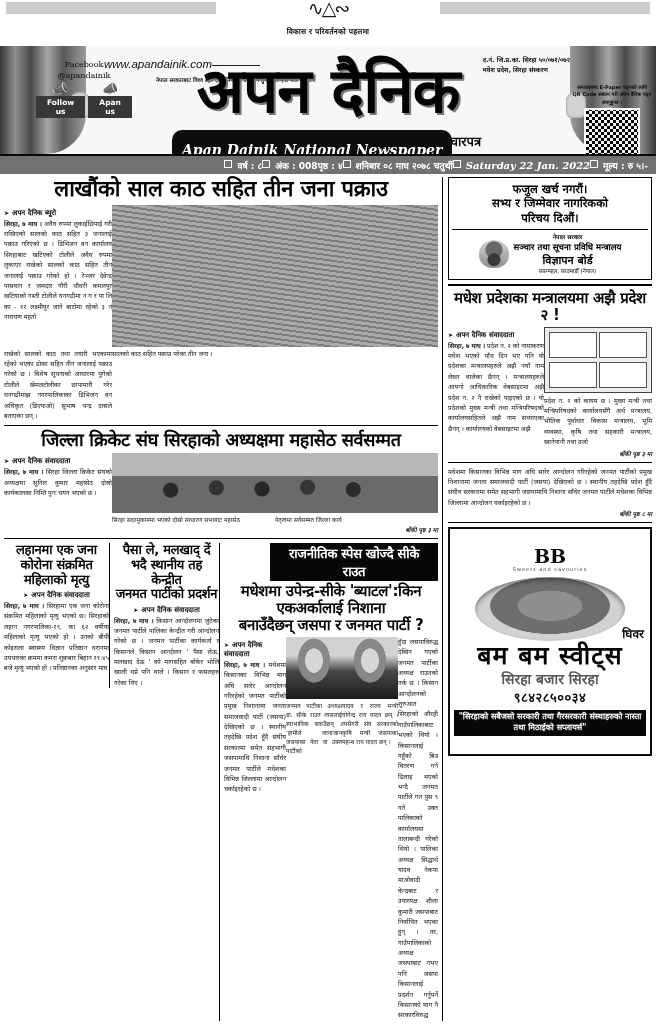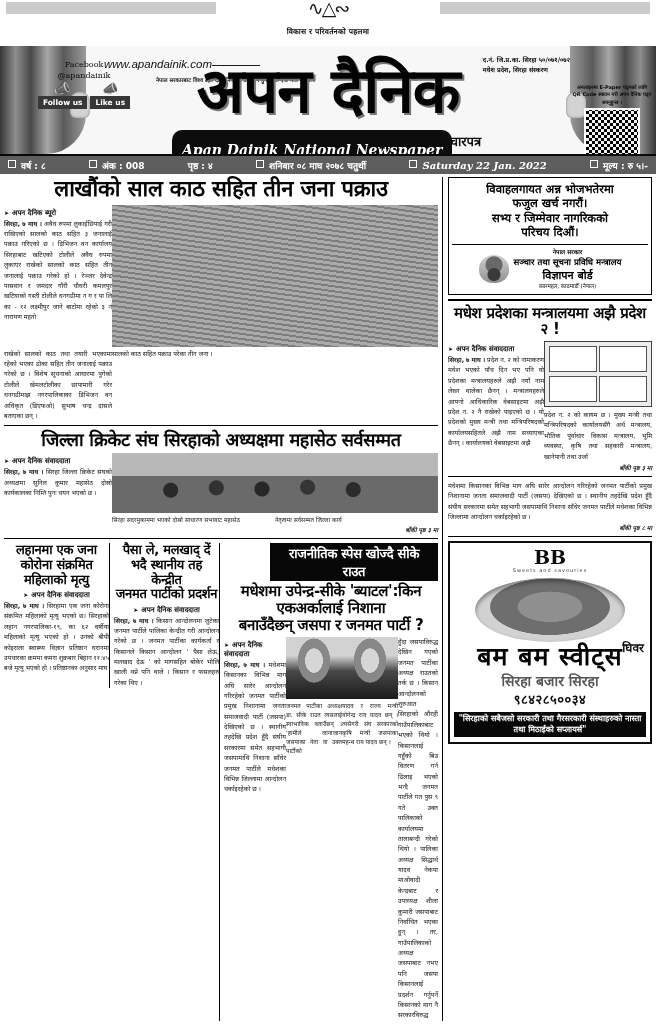"Like us" span { text: Like -> Apan }
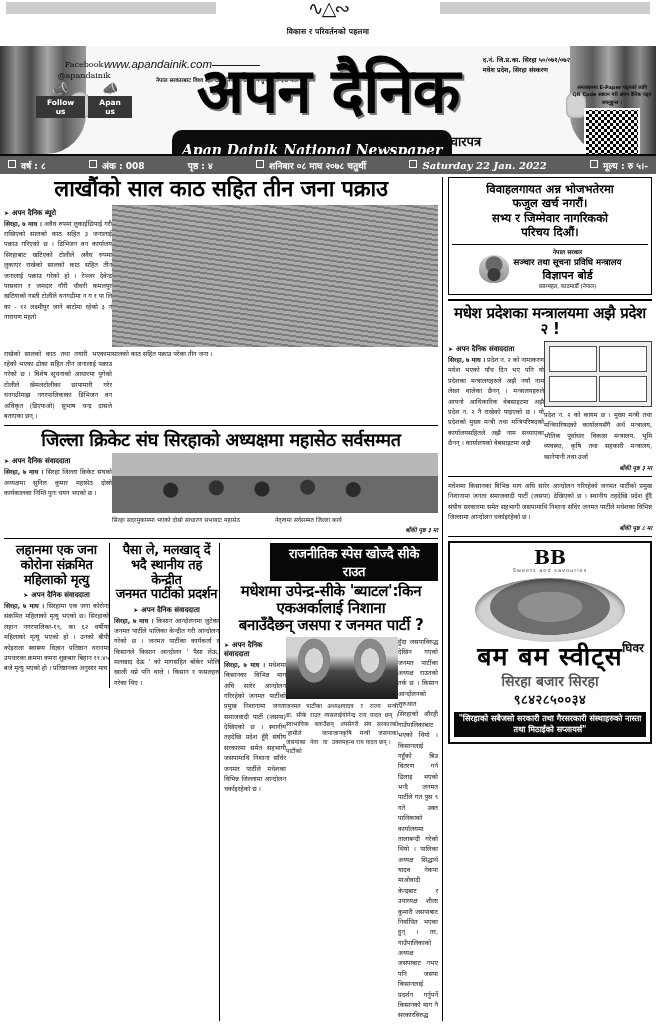"वर्ष : ८" .infobar { background: #0f766e -> #8b5cf6; justify-content: space-between -> flex-end }
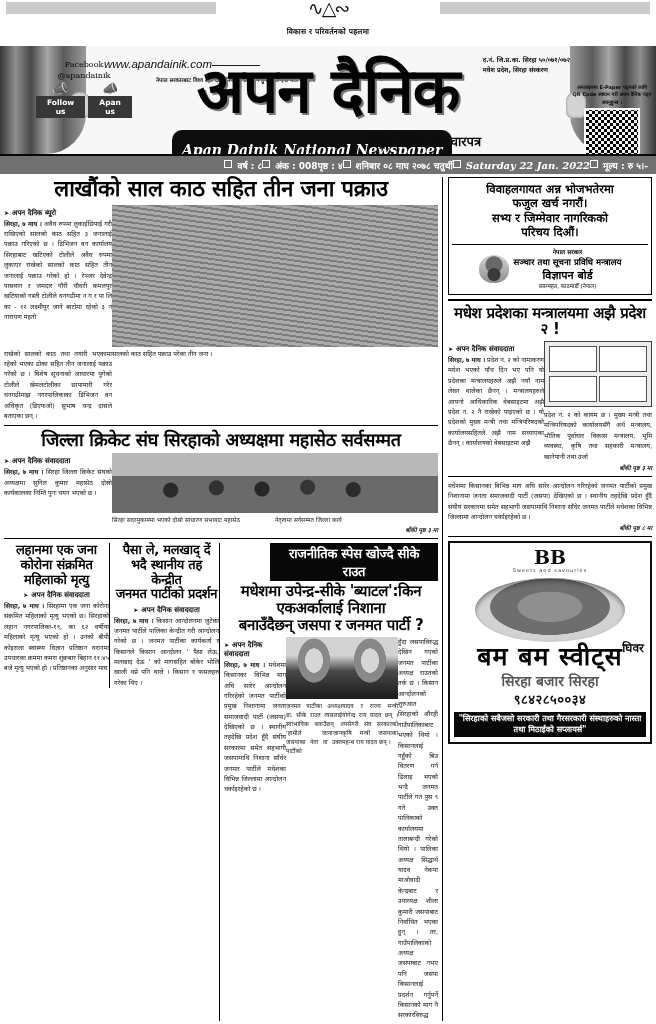"विवाहलगायत अन्न भोजभतेरमा" div.l1 { html: <div>विवाहलगायत अन्न भोजभतेरमा</div> -> none }
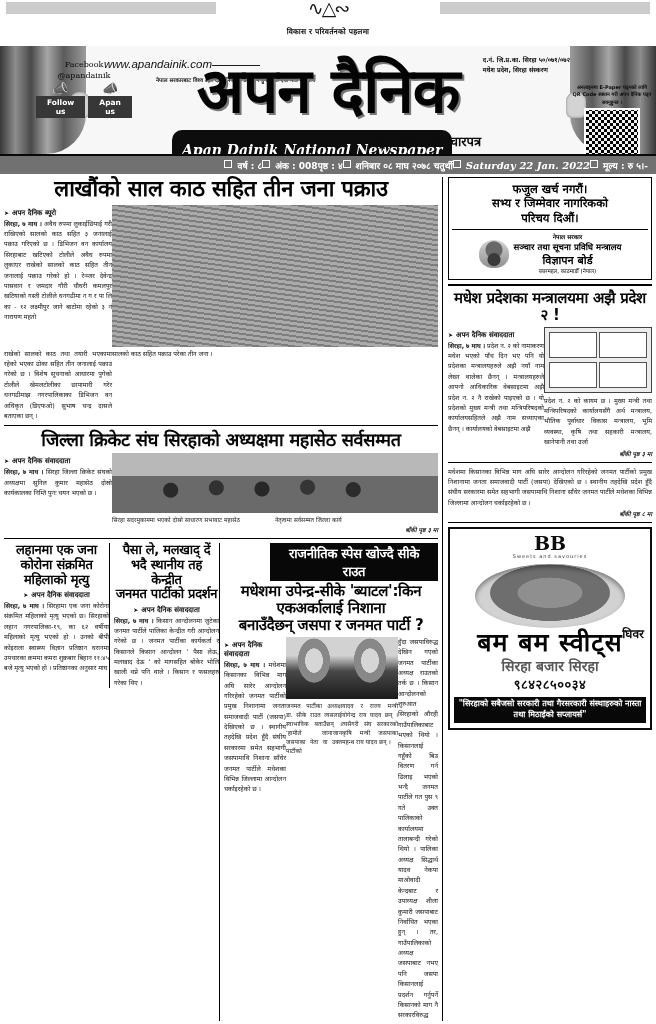"BB" .sweet { padding: 5px 4px -> 18px 4px }
